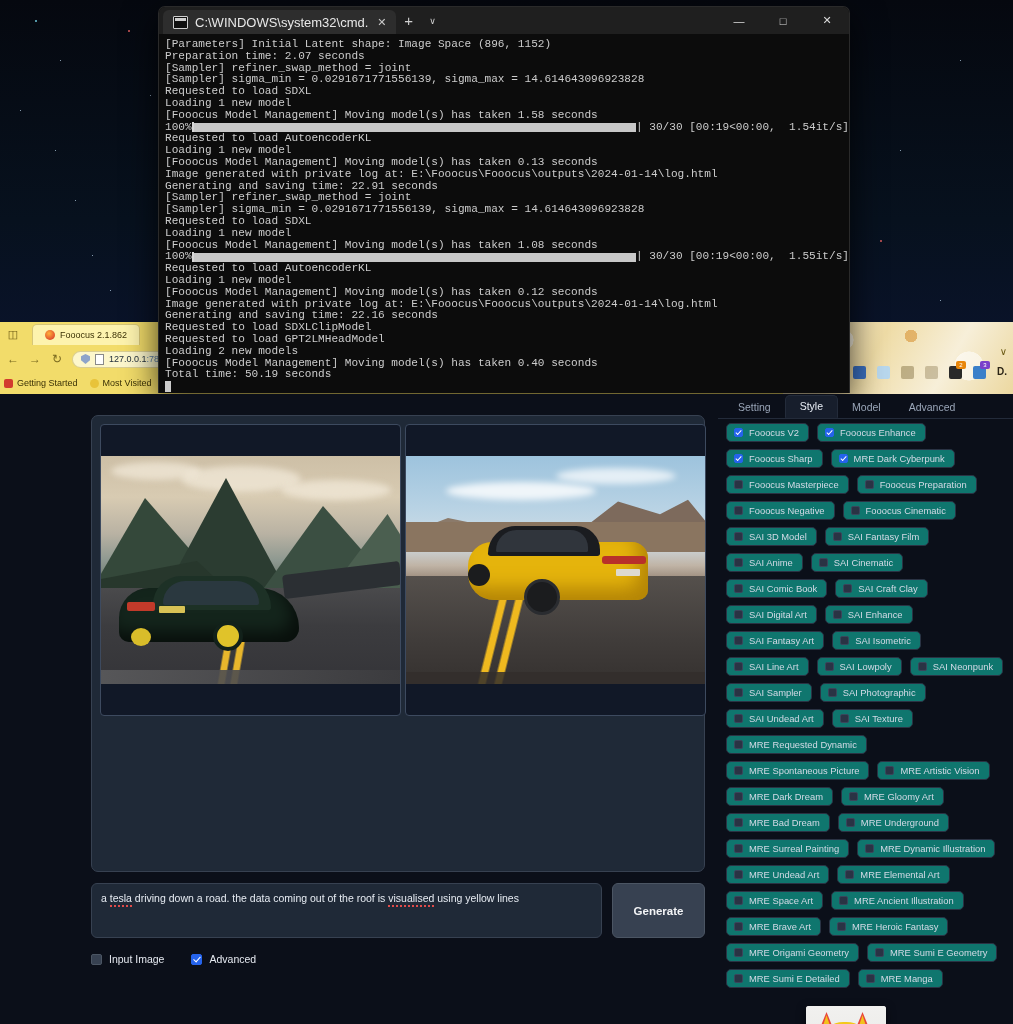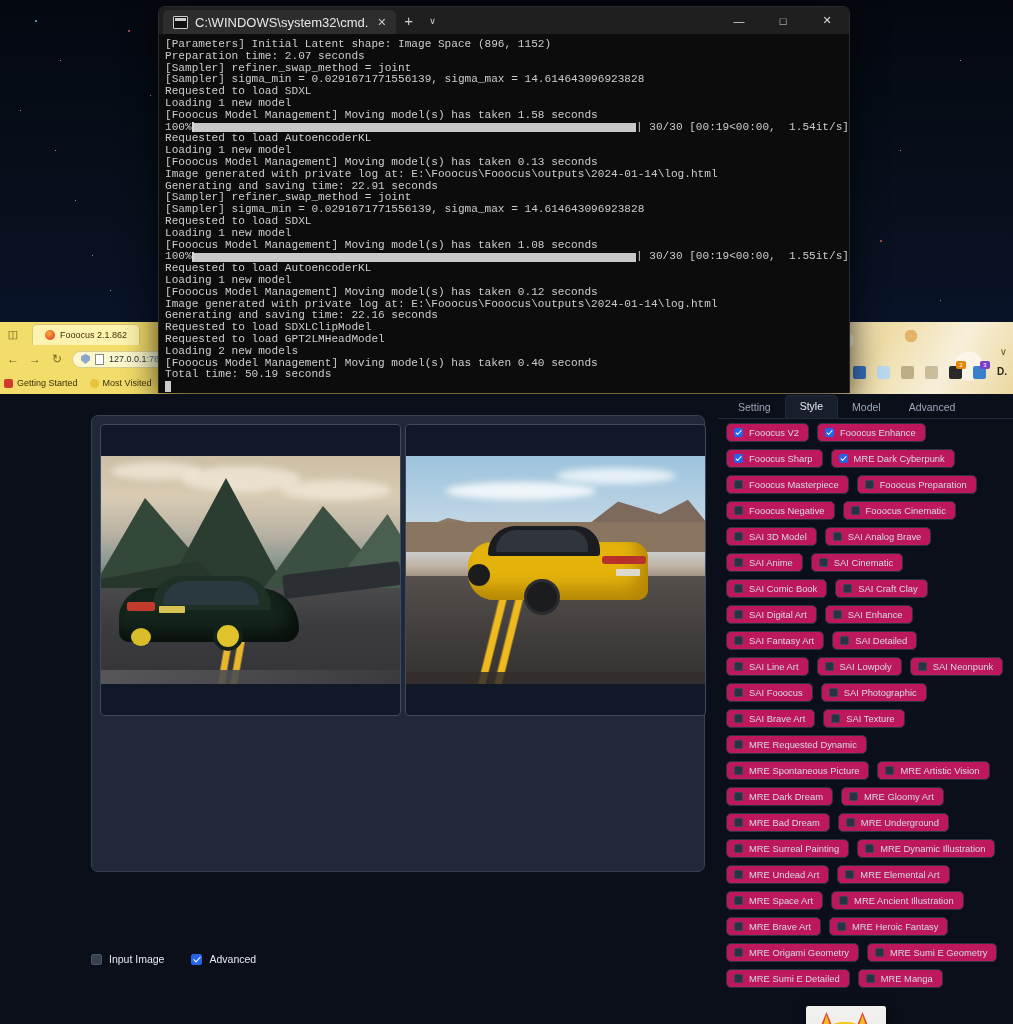"Fooocus V2" .chip { background: #be185d -> #0f766e }
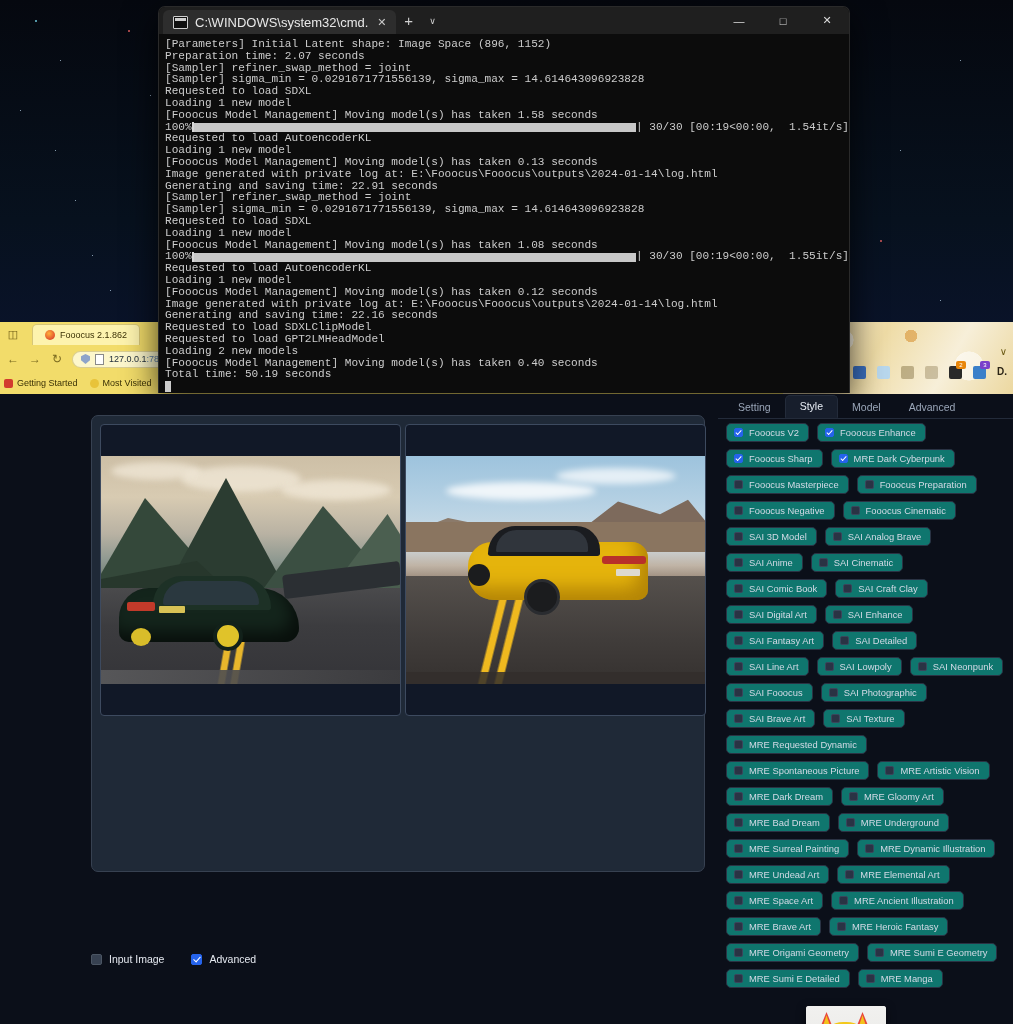"SAI Analog Brave" span { text: Analog Brave -> Fantasy Film }
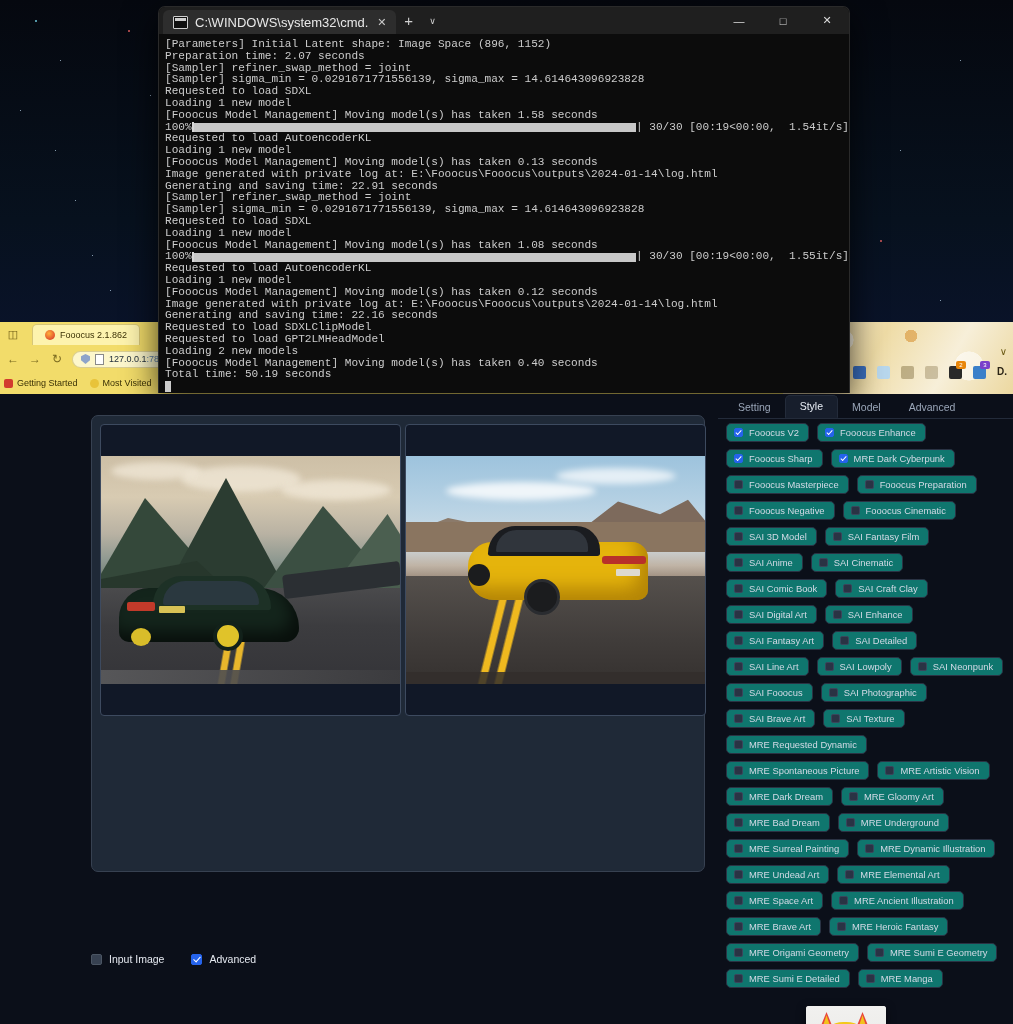"SAI Detailed" span { text: Detailed -> Isometric }
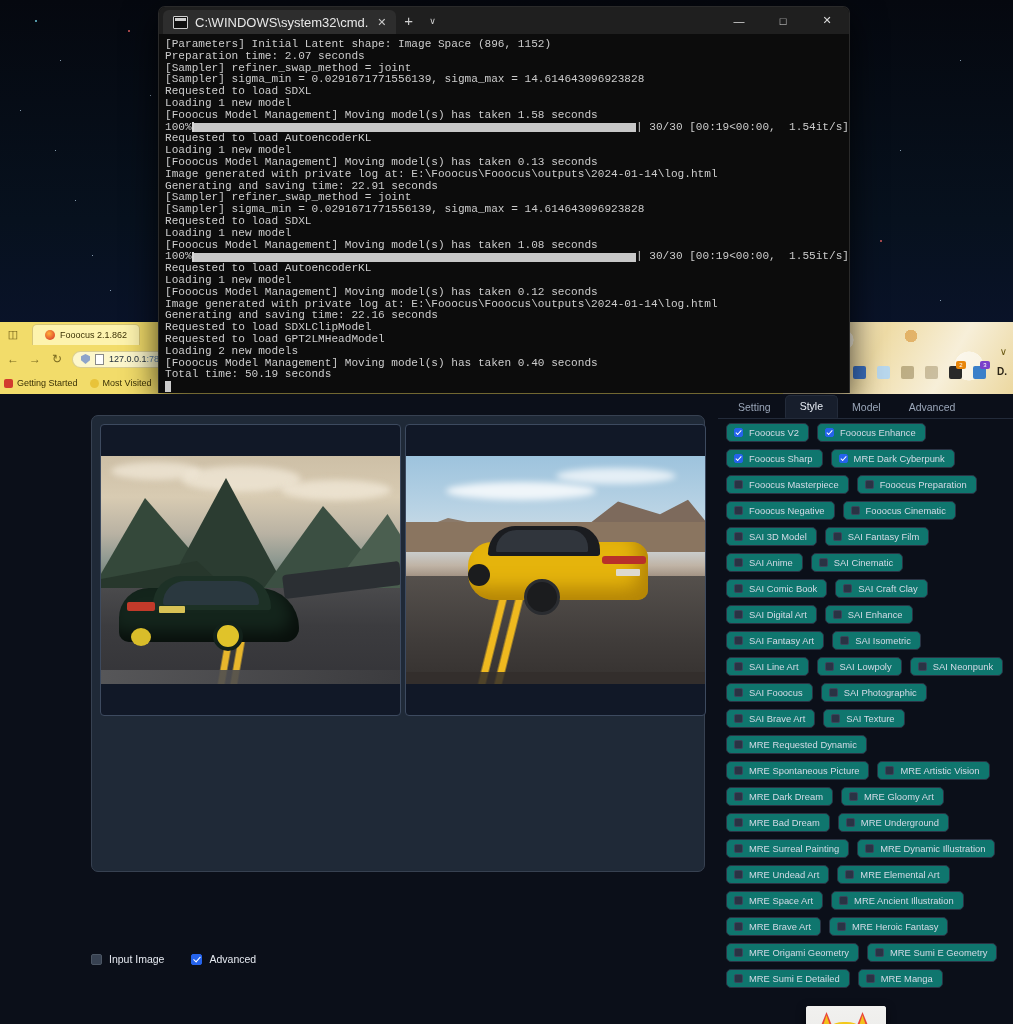"SAI Fooocus" span { text: Fooocus -> Sampler }
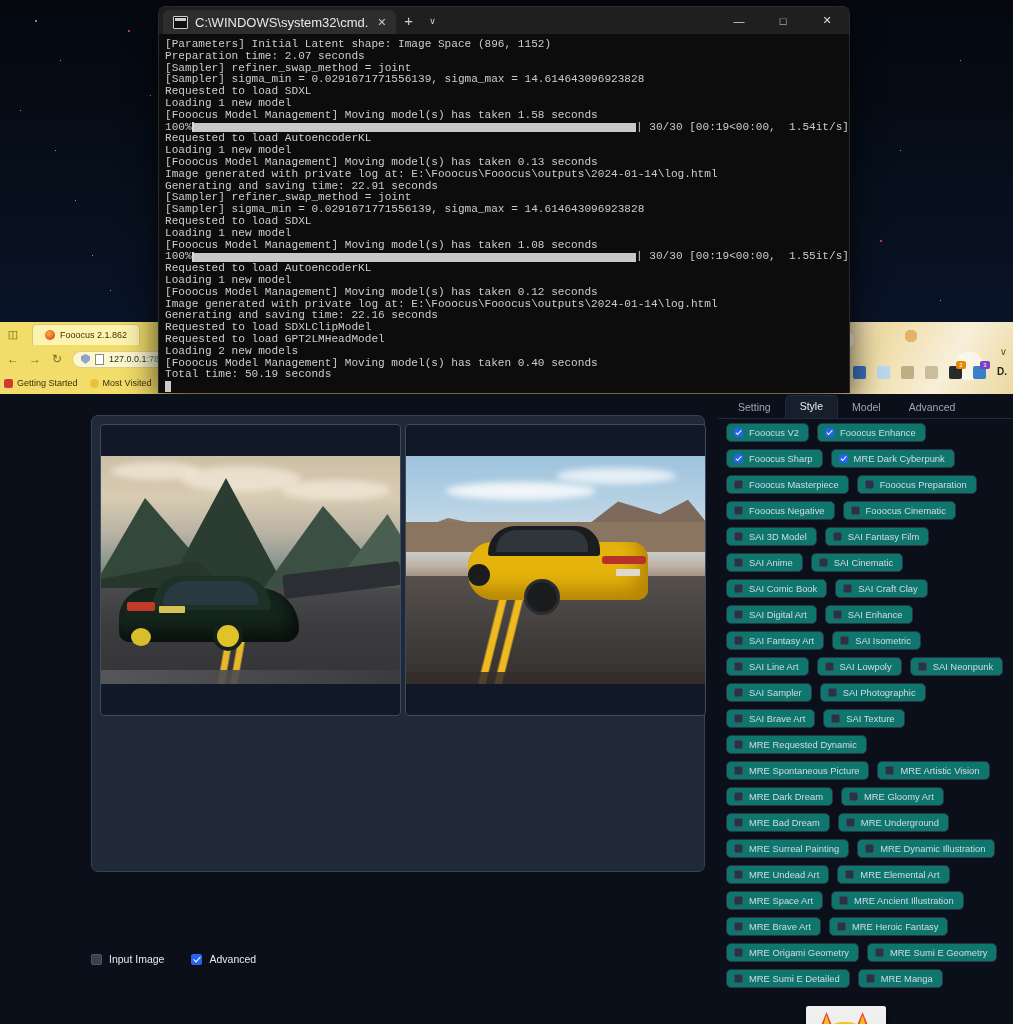"SAI Brave Art" span { text: Brave -> Undead }
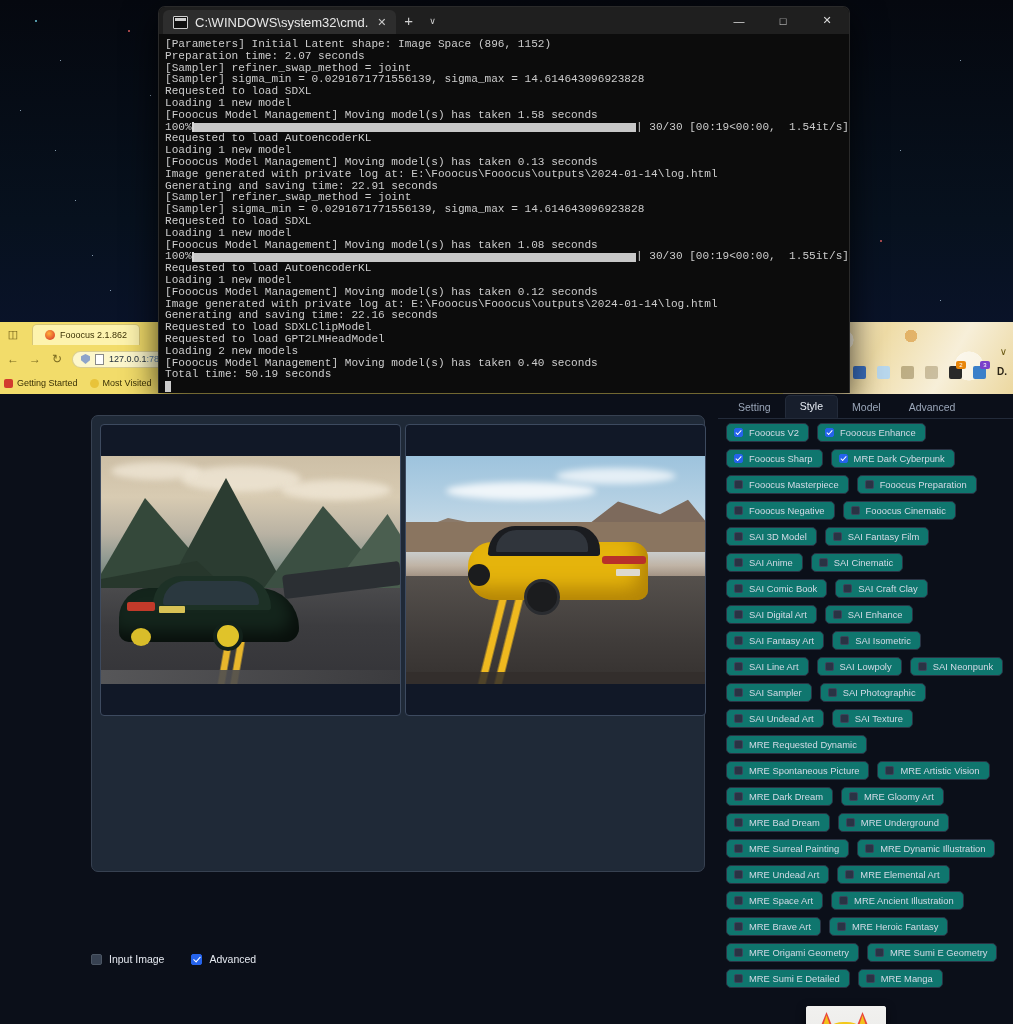"a tesla driving down a" div { html: none -> <div> <div> <div><span>a </span><span>tesla</span><span> driving down a road. the data coming out of the roof is </span><span>visualised</span><span> using yellow lines</span></div> </div> <div>Generate</div> </div> }
